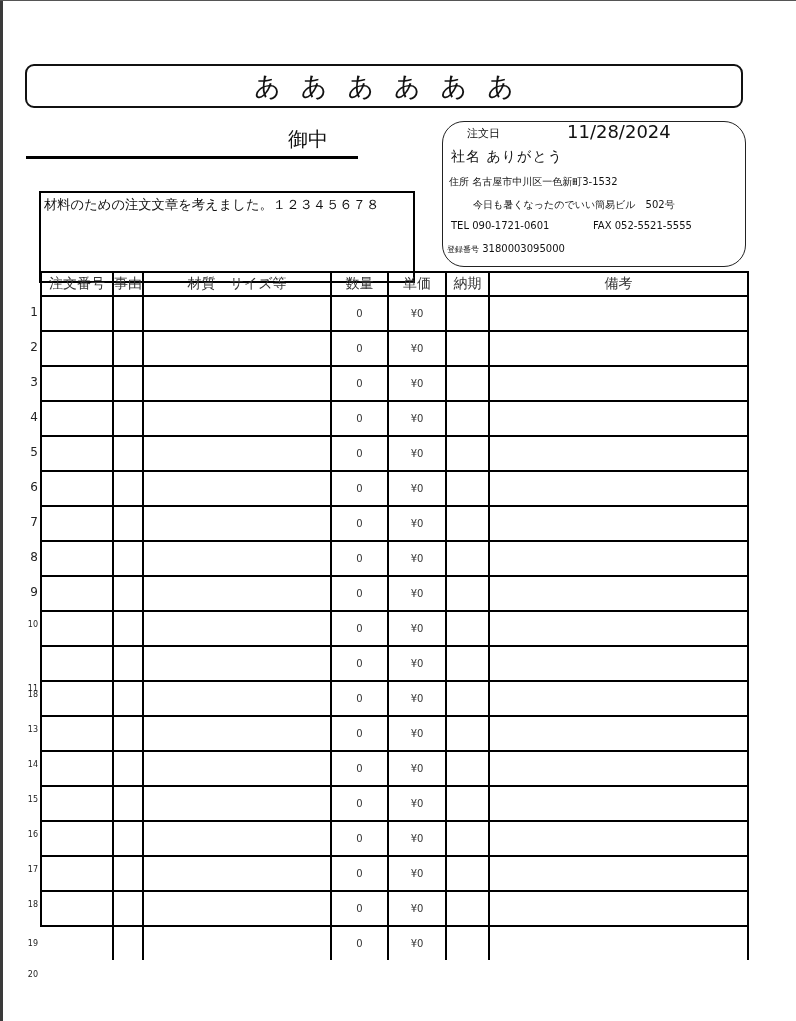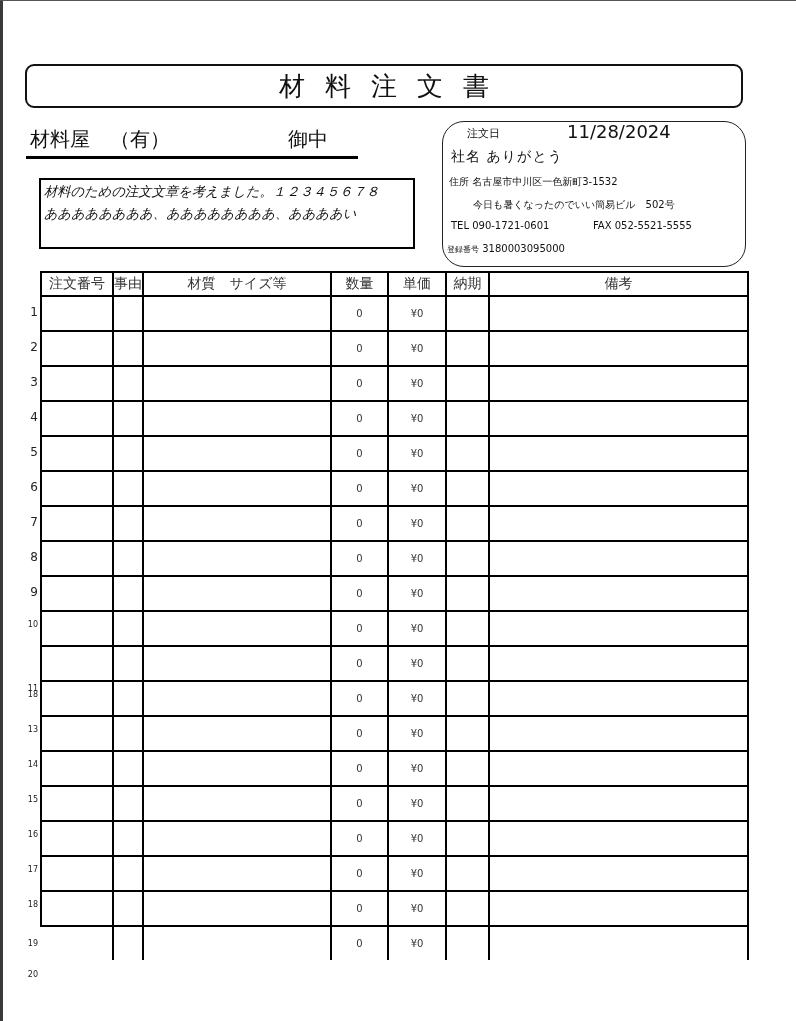"材料注文書" span.title-text { text: 材料注文書 -> ああああああ }
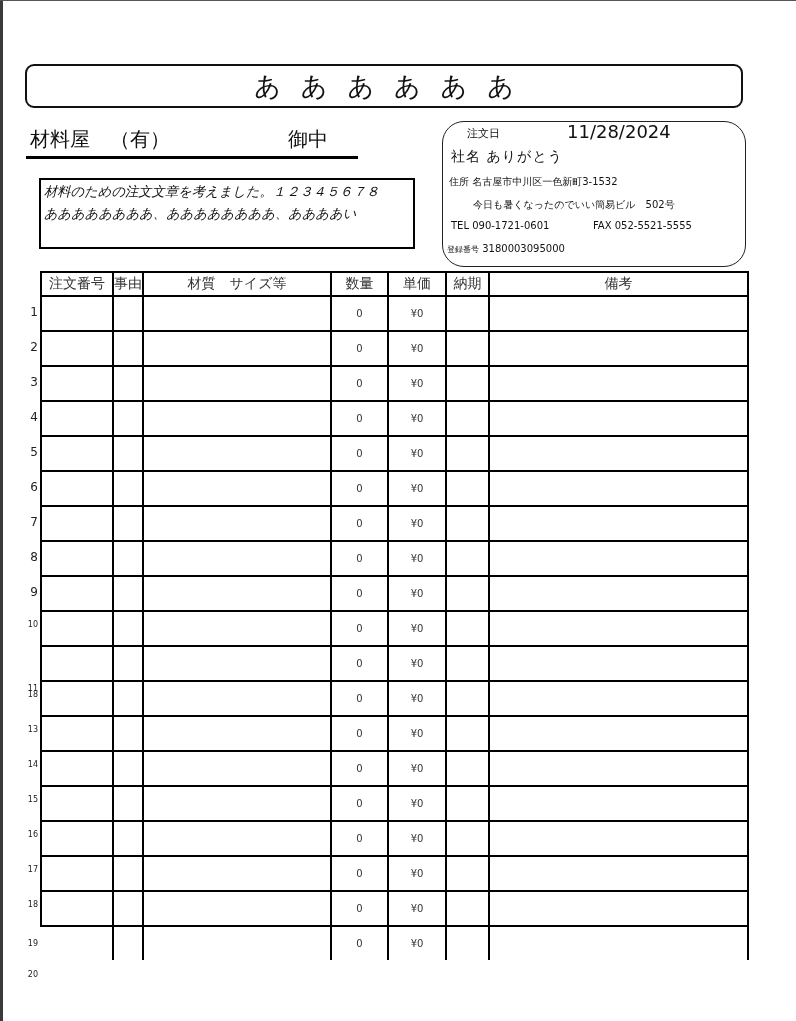"材料屋 （有）" span.recipient-name { html: <span>材料屋 （有）</span> -> none }
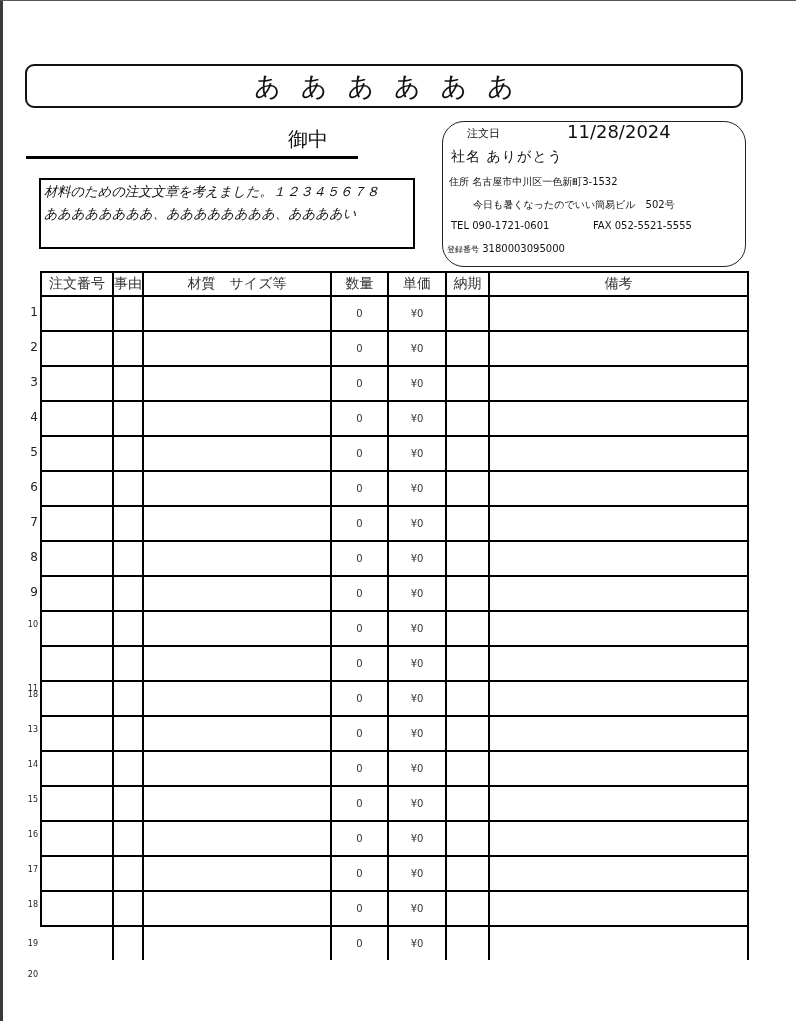"材料のための注文文章を考えました。１２３４５６７８" .note-box { font-style: italic -> none; height: 71px -> 92px; top: 178px -> 191px }
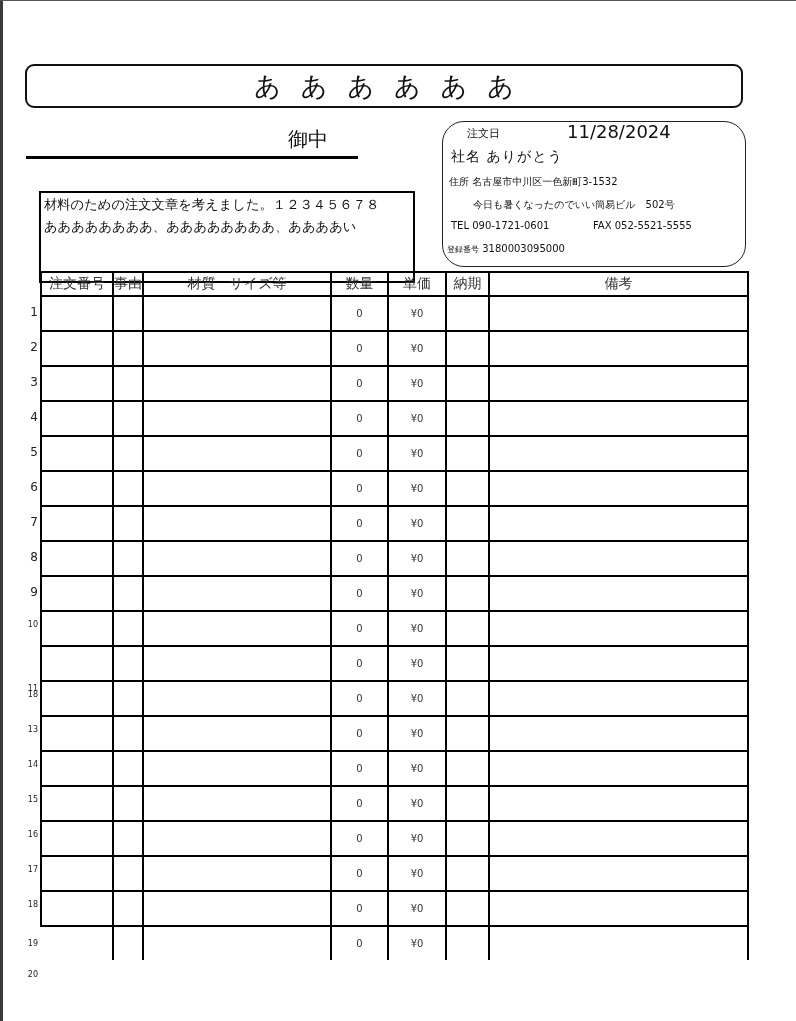"ああああああああ、ああああああああ、ああああい" div { html: <div>ああああああああ、ああああああああ、ああああい</div> -> none }
